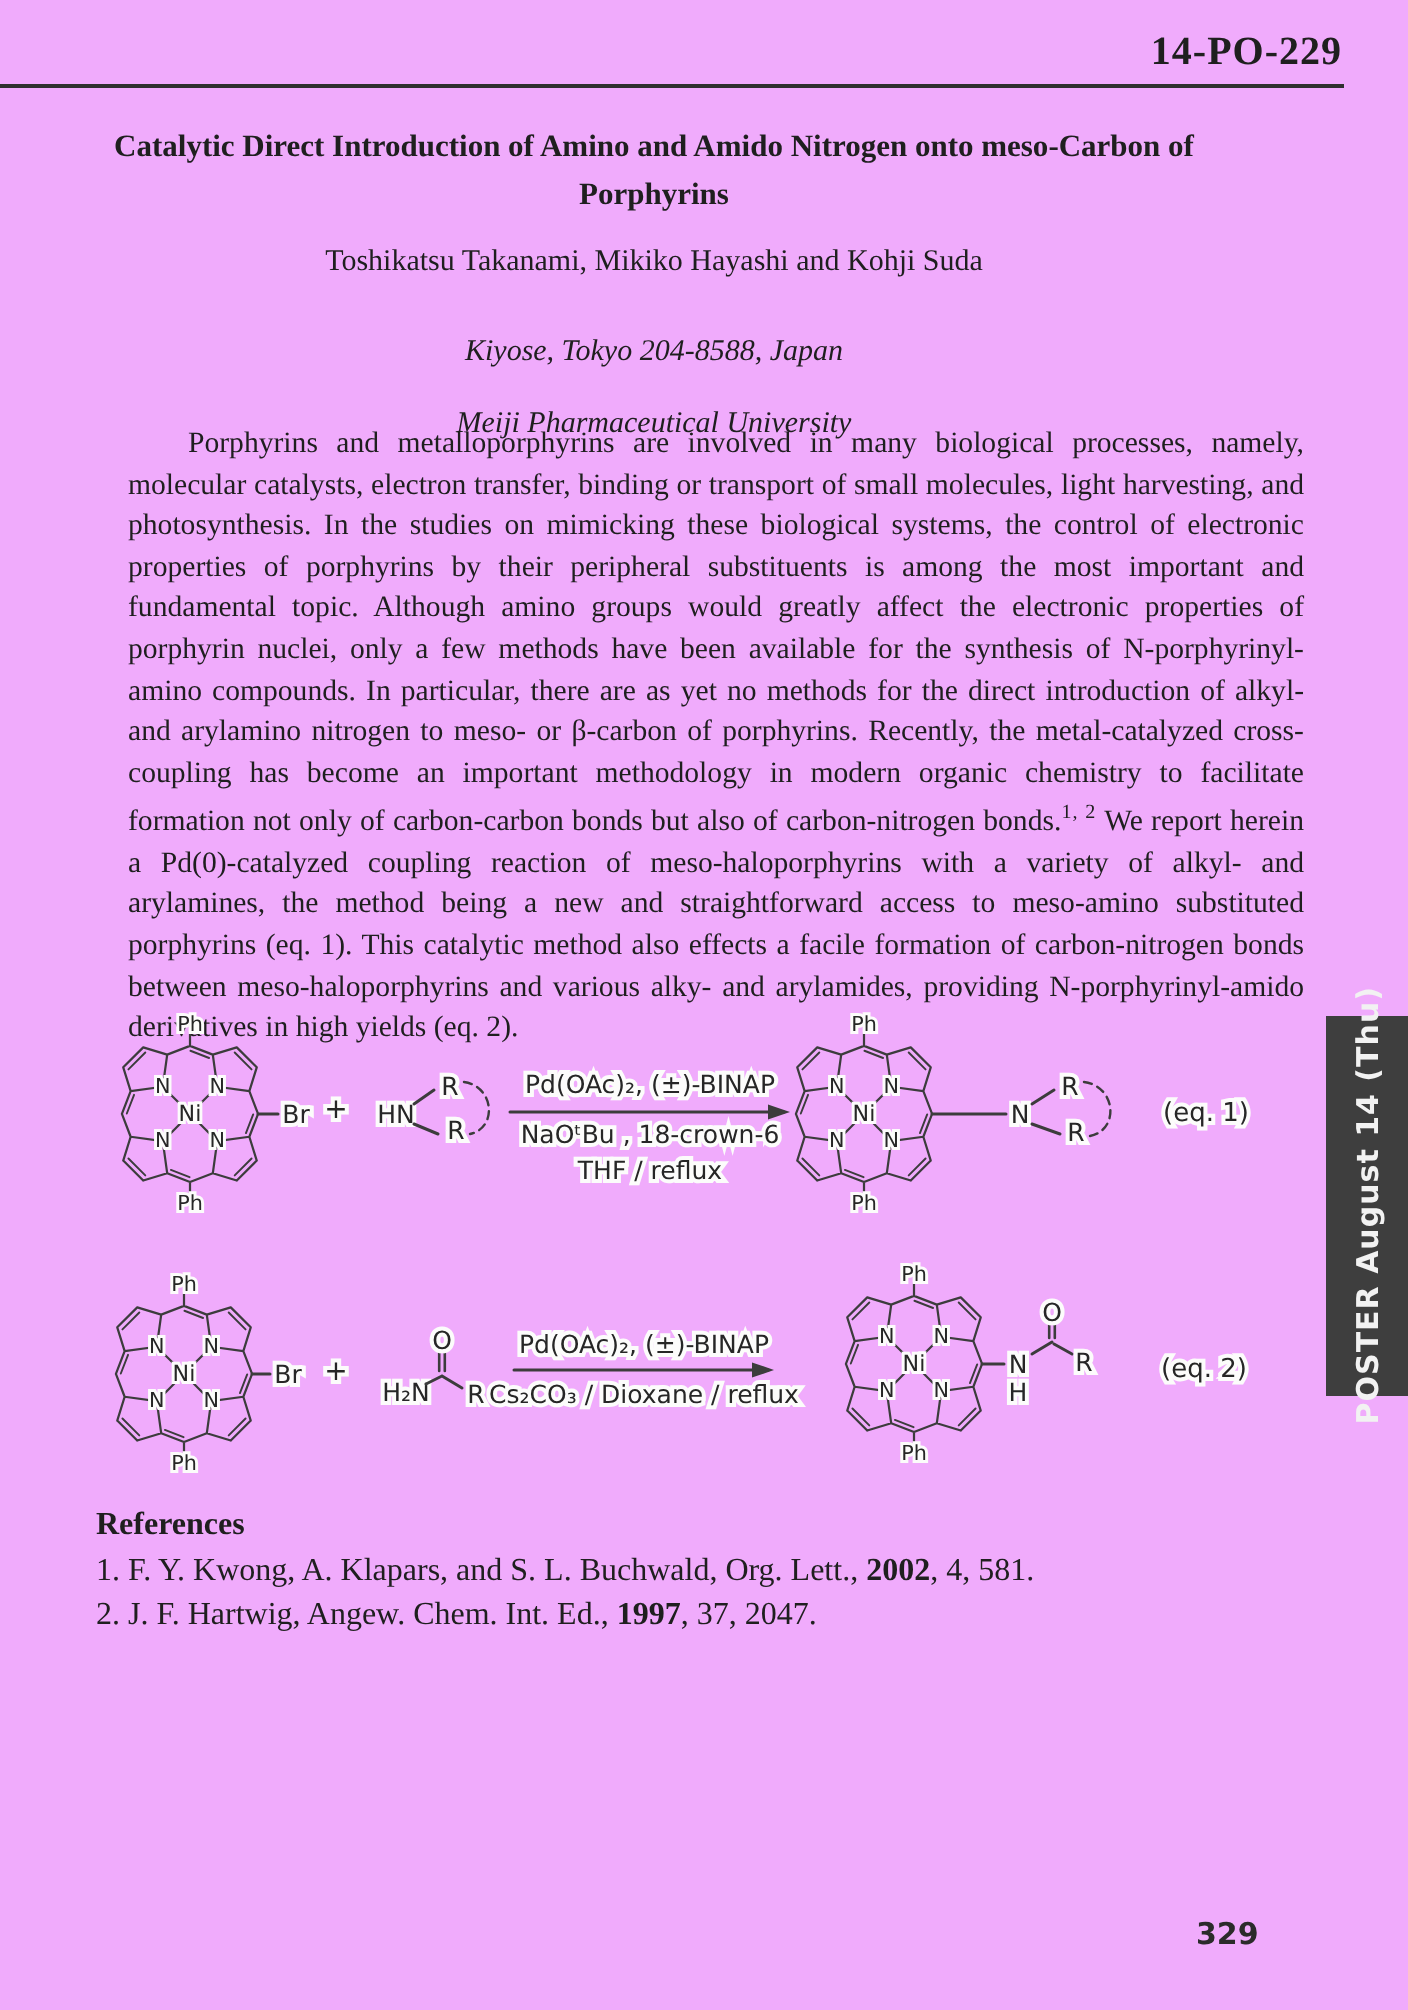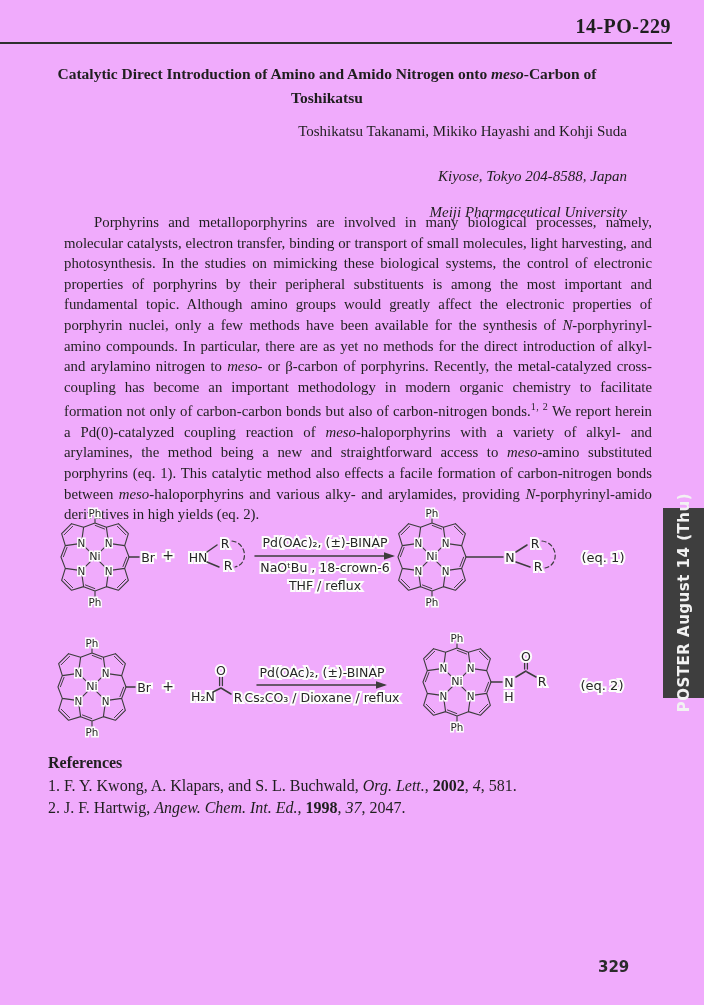"meso" .seg-i { font-style: italic -> none }
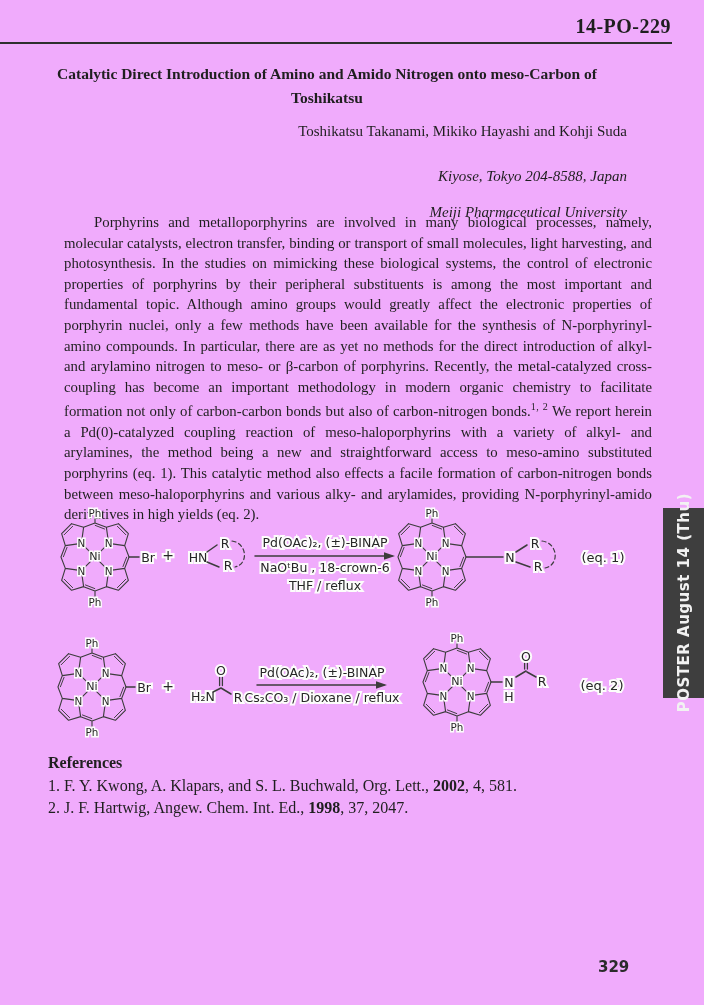"Toshikatsu" div { text: Toshikatsu -> Porphyrins }
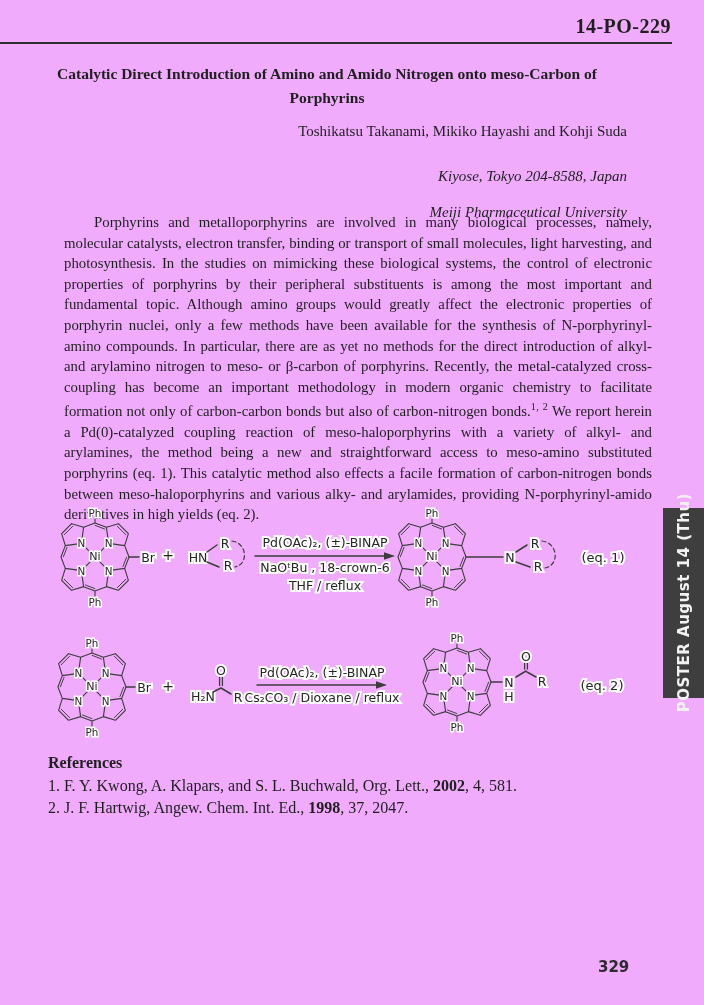"Toshikatsu Takanami, Mikiko Hayashi and" .center-line { text-align: right -> center }
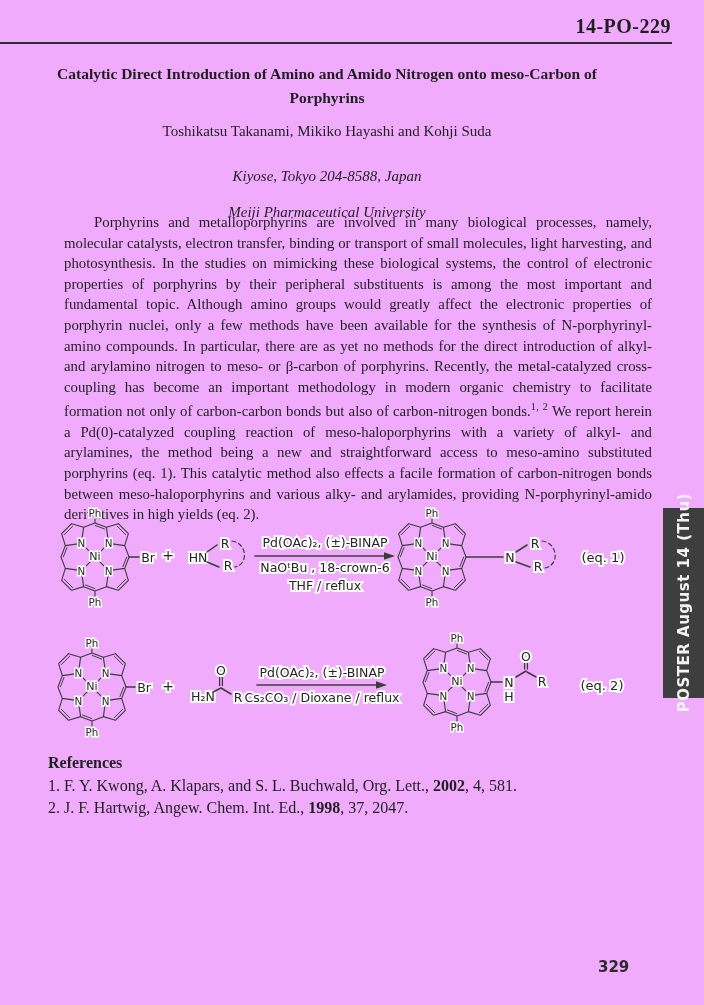"1998" span.seg-b { text: 1998 -> 1997 }
